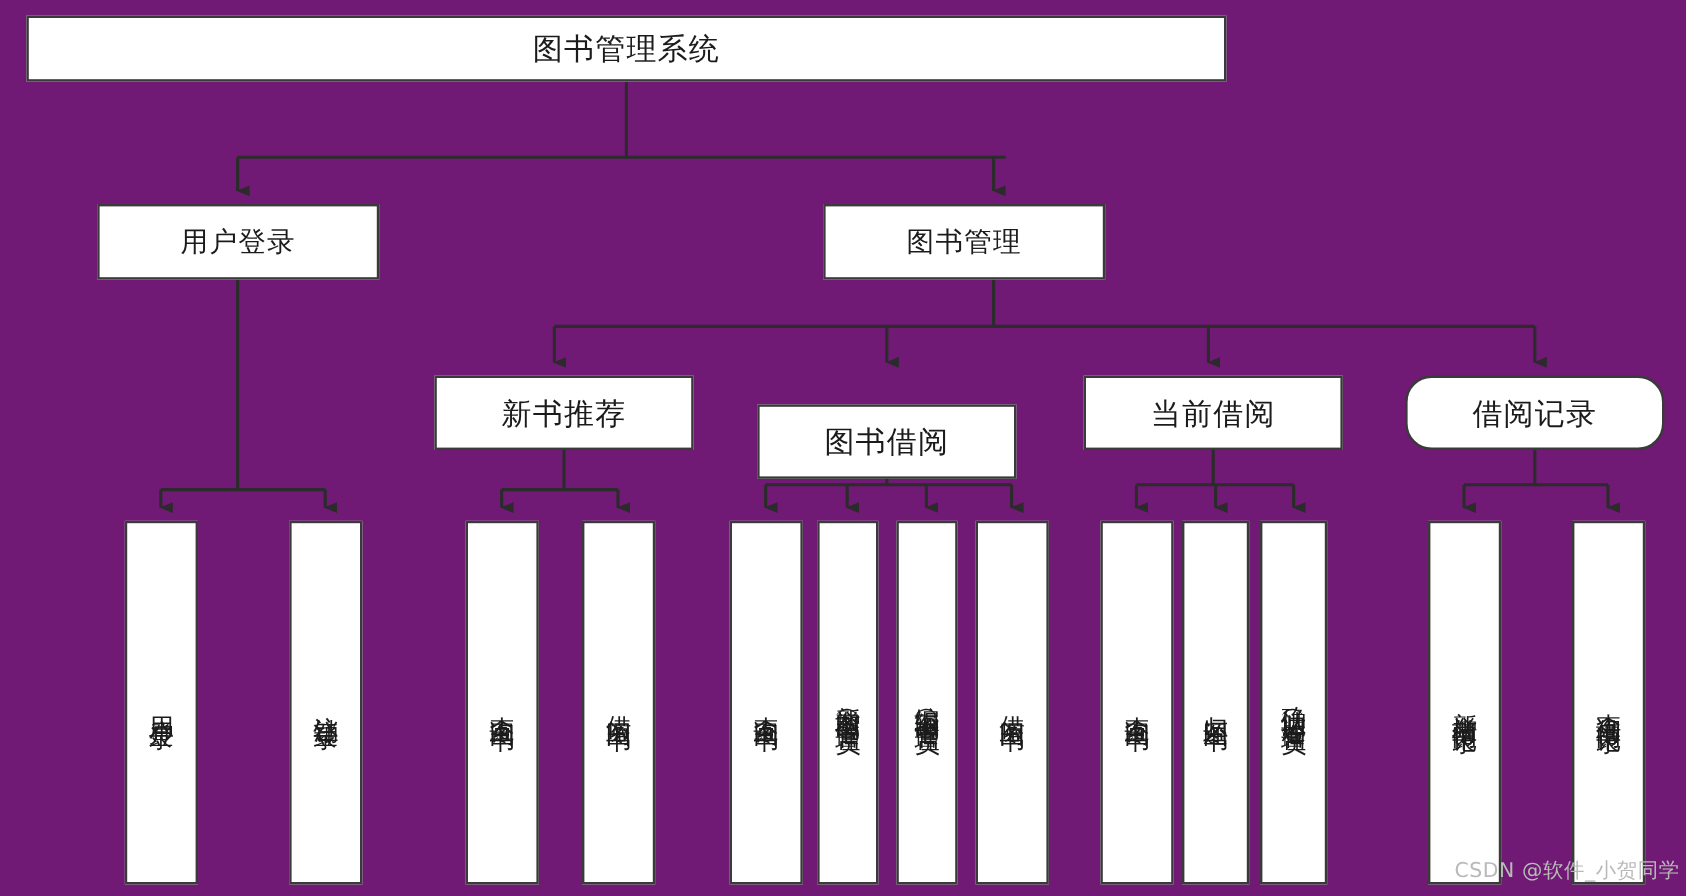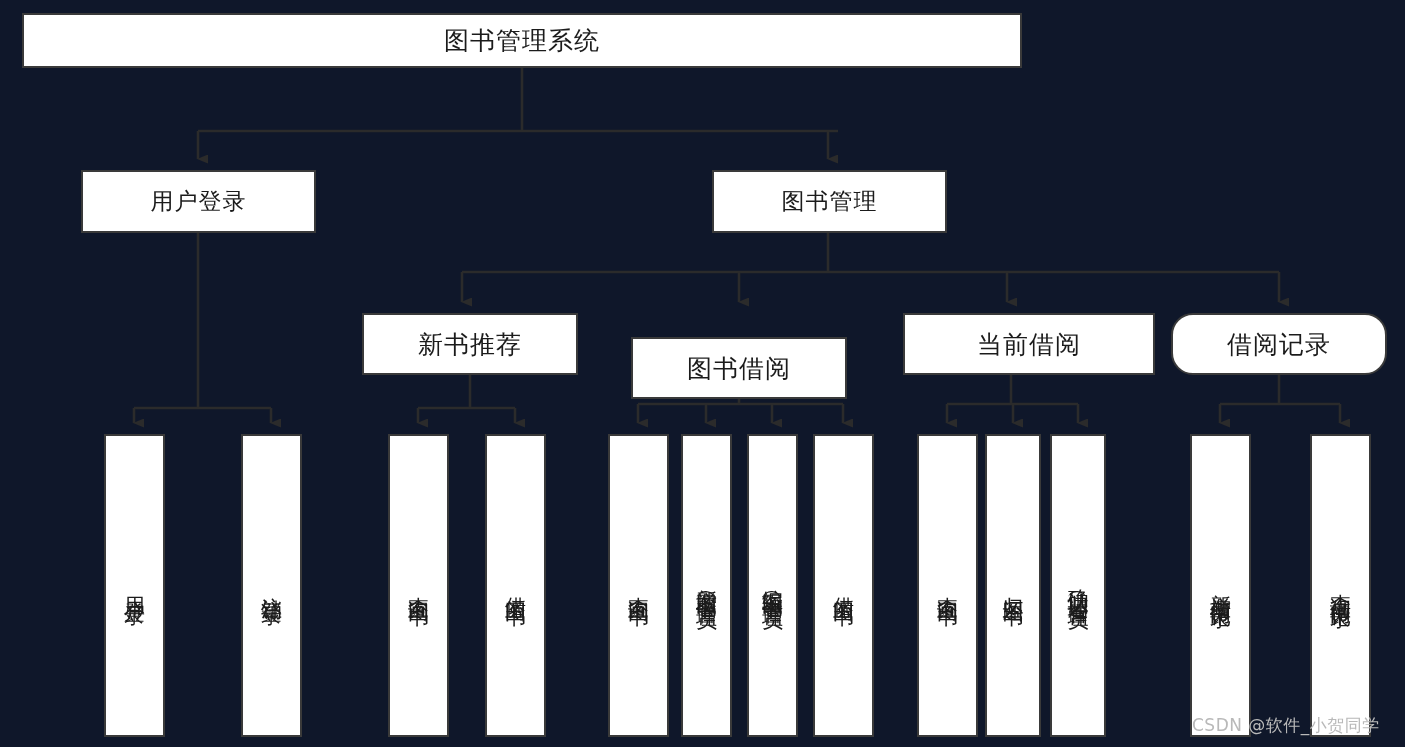"图书管理系统" #diagram-root { background: #0f172a -> #701a75 }
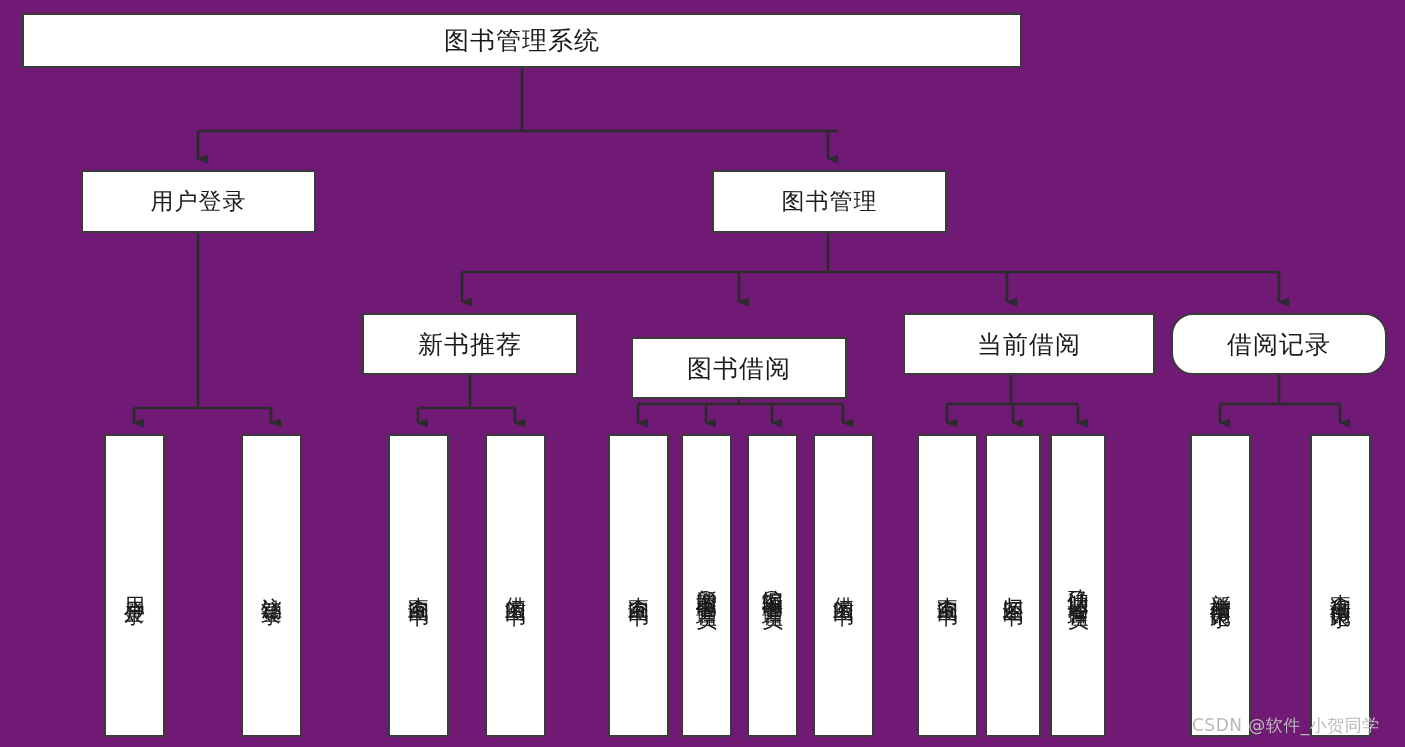"图书管理" div.node { left: 712px -> 686px }
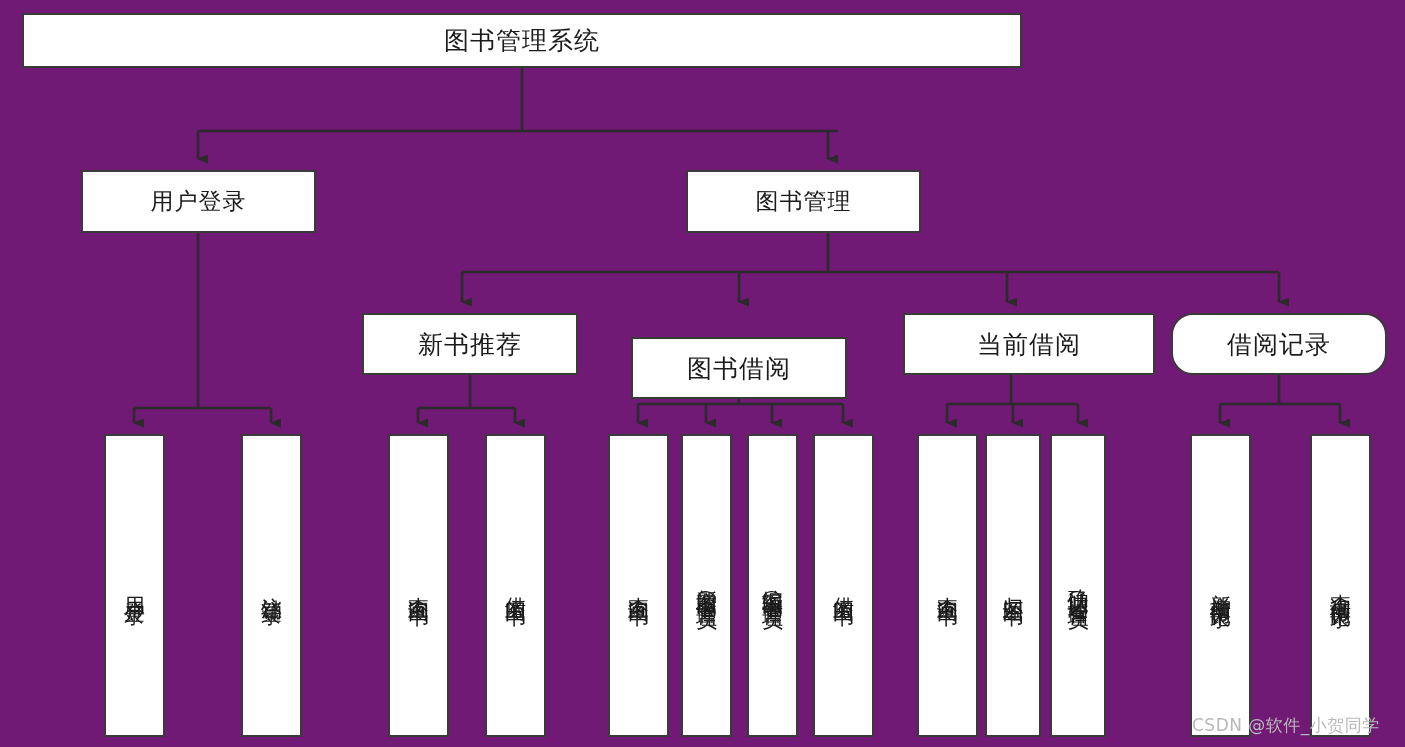"当前借阅" div.node { width: 252px -> 216px }
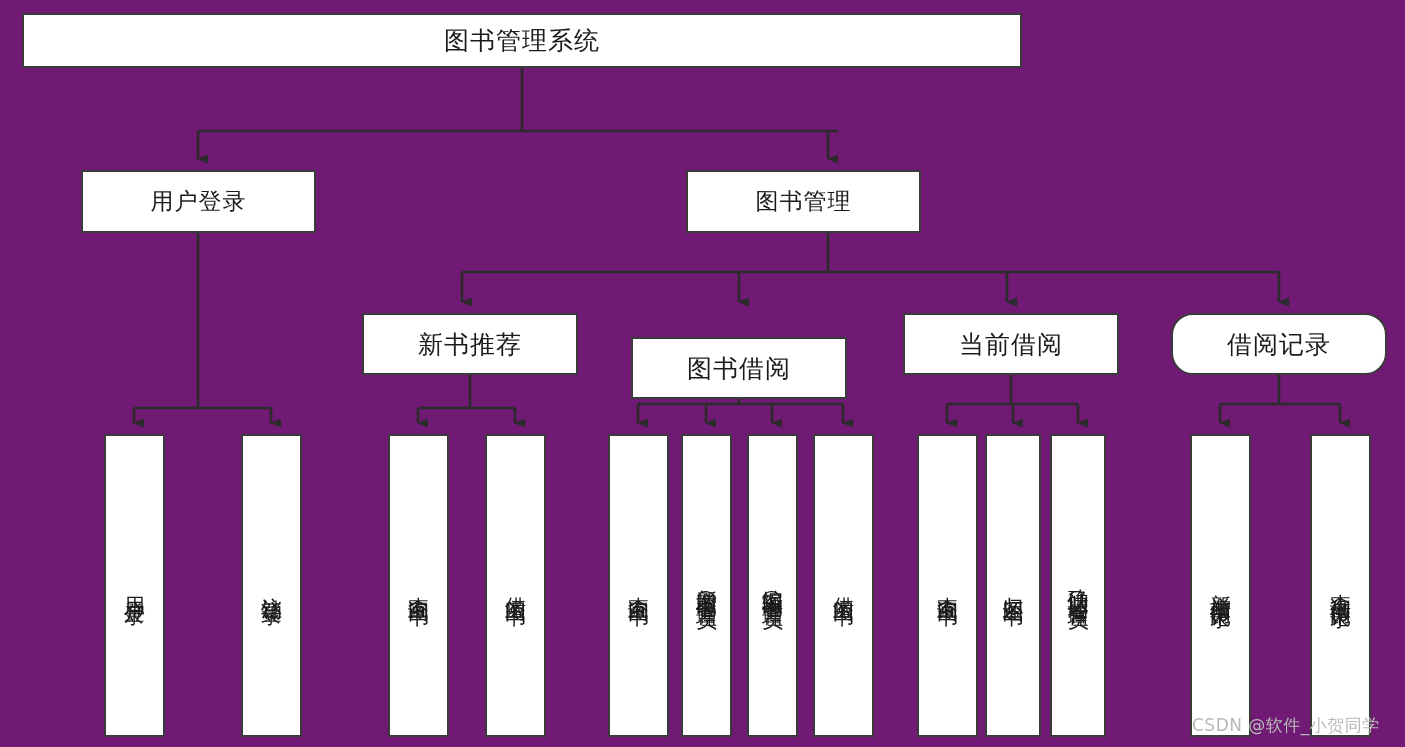"CSDN @软件_小贺同学" #watermark { padding-left: none -> 20px }
